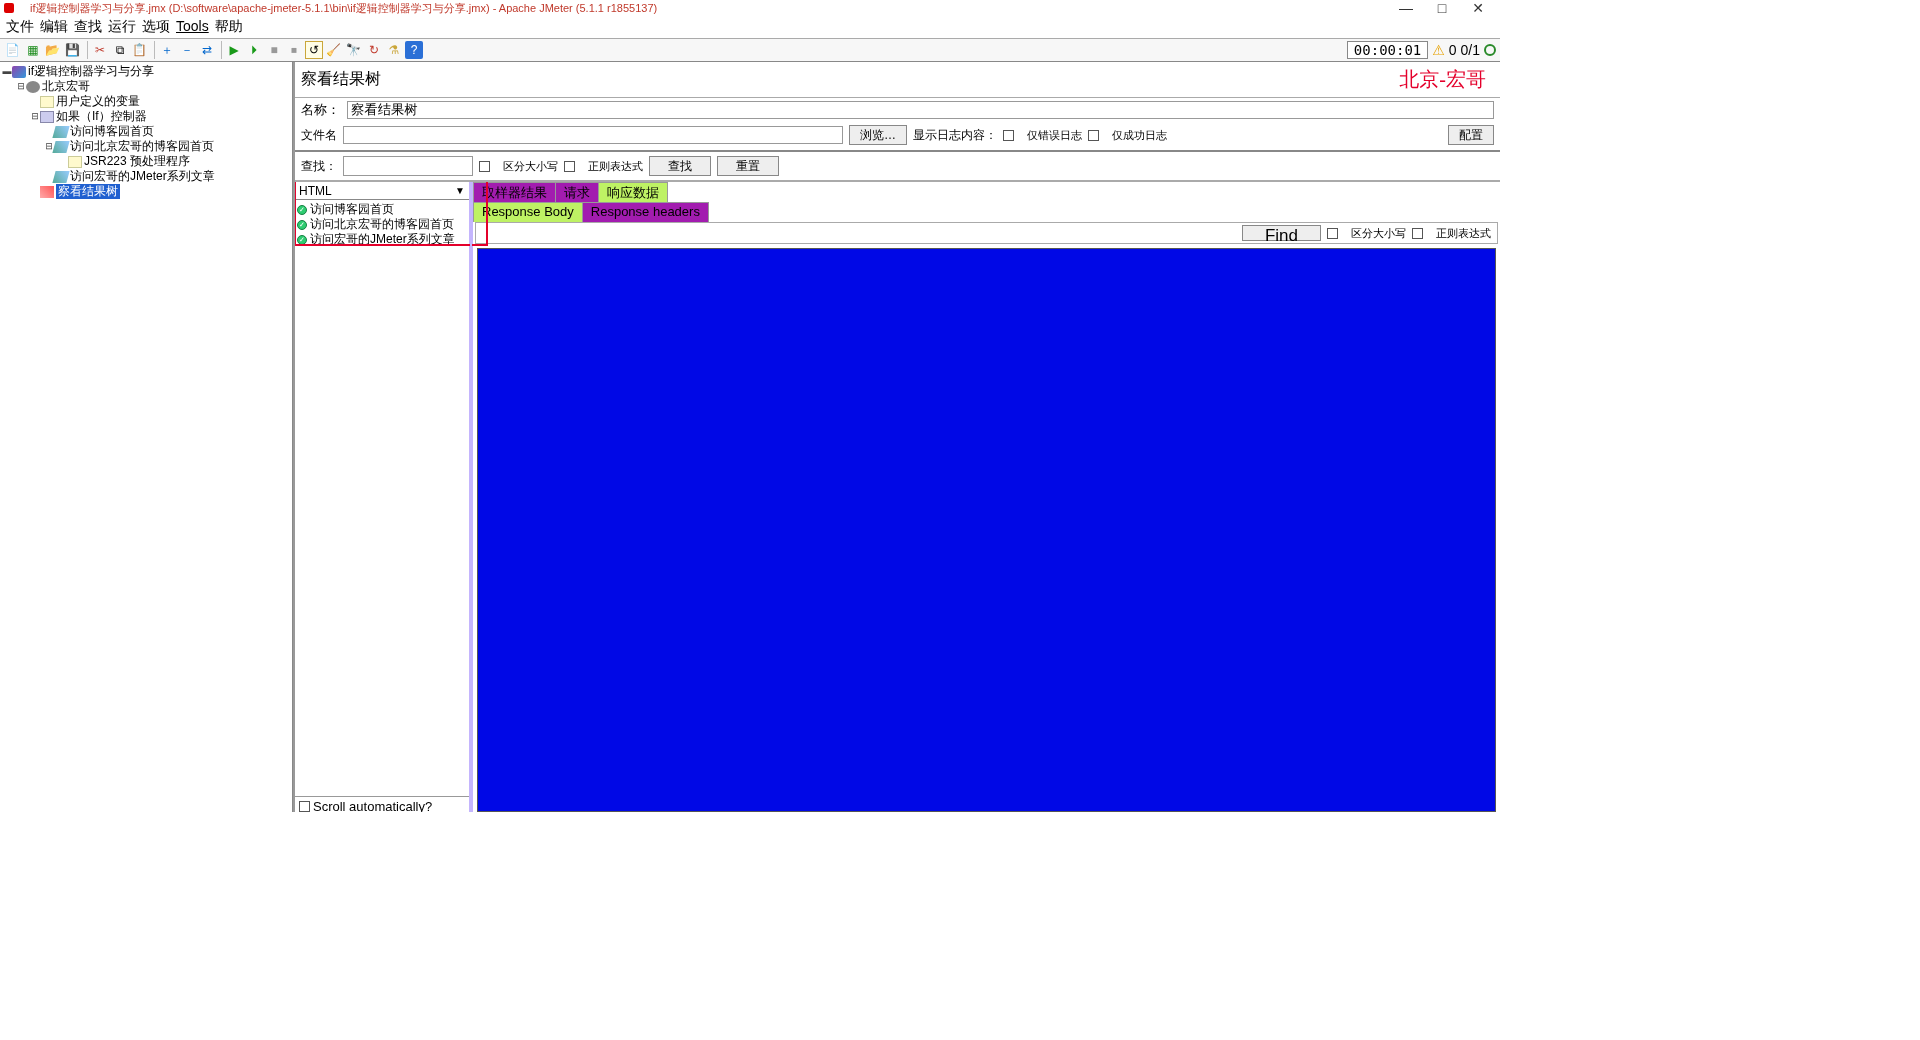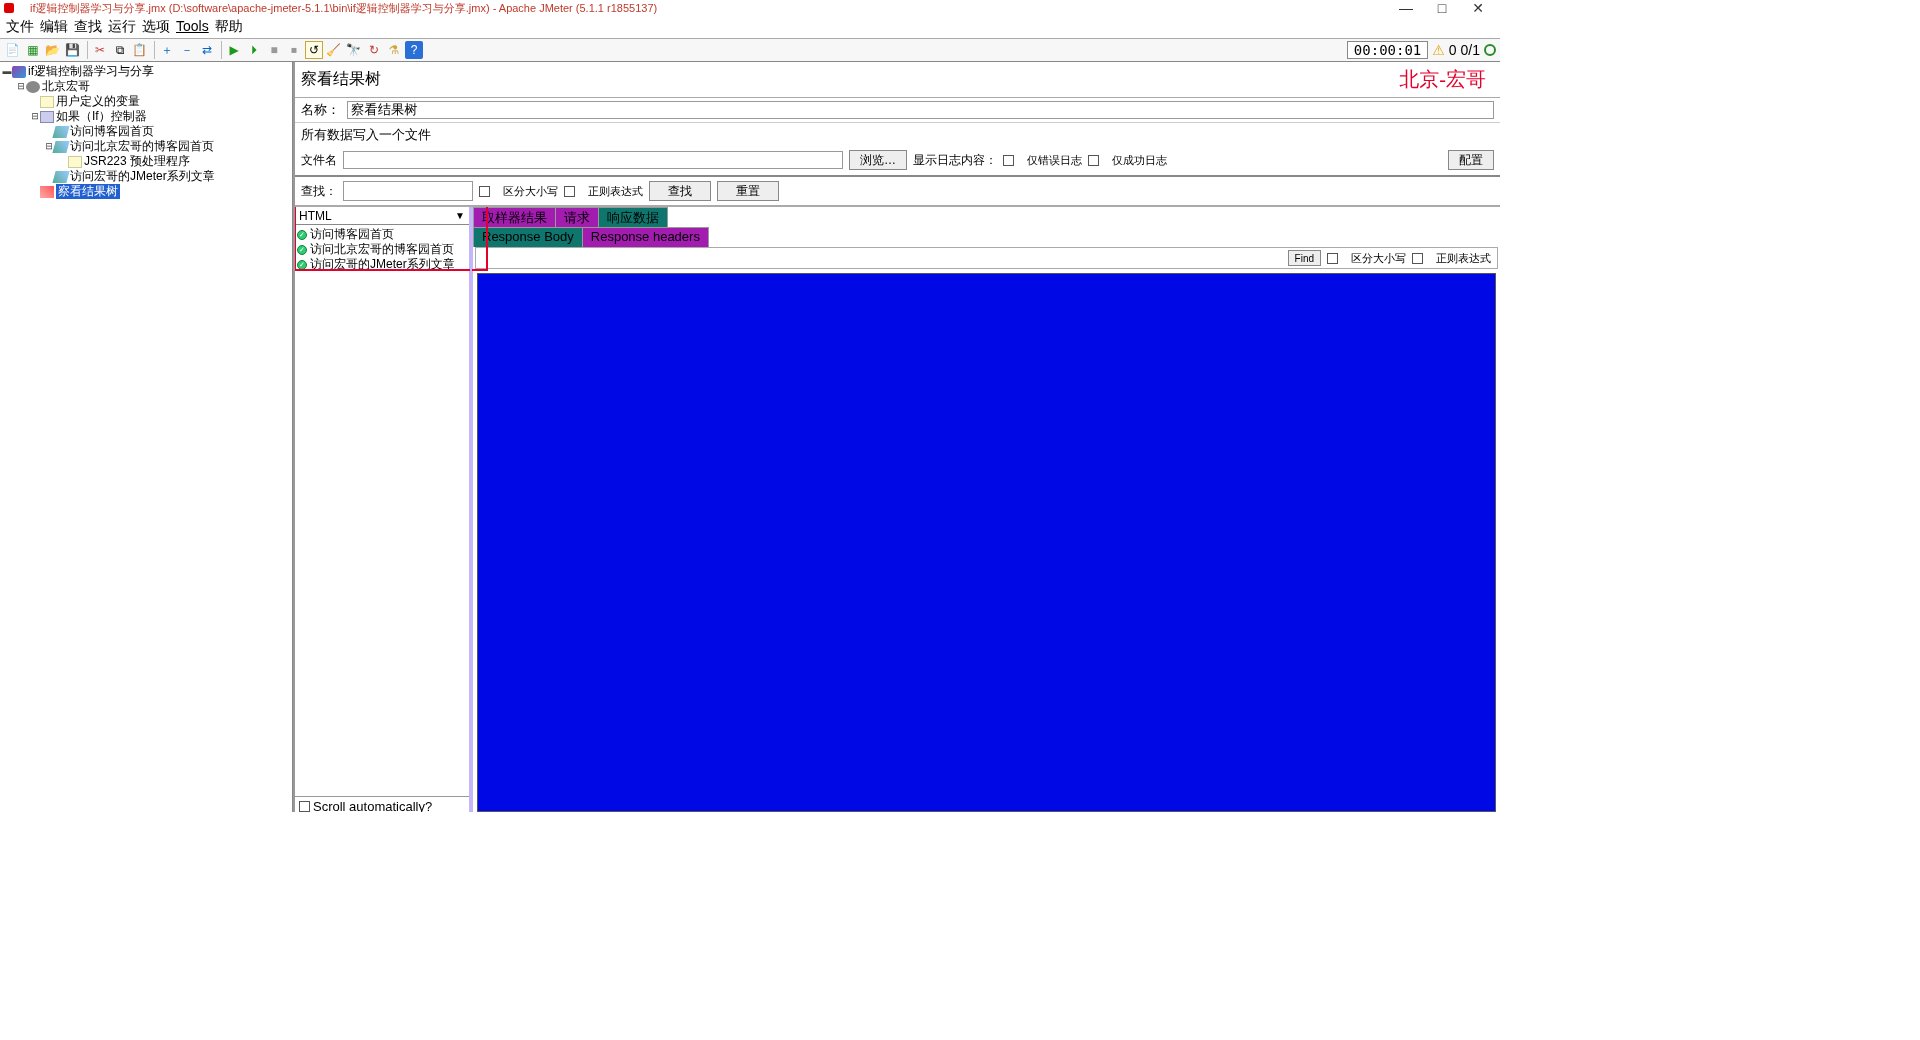"所有数据写入一个文件" div.section-title { html: <div>所有数据写入一个文件</div> -> none }
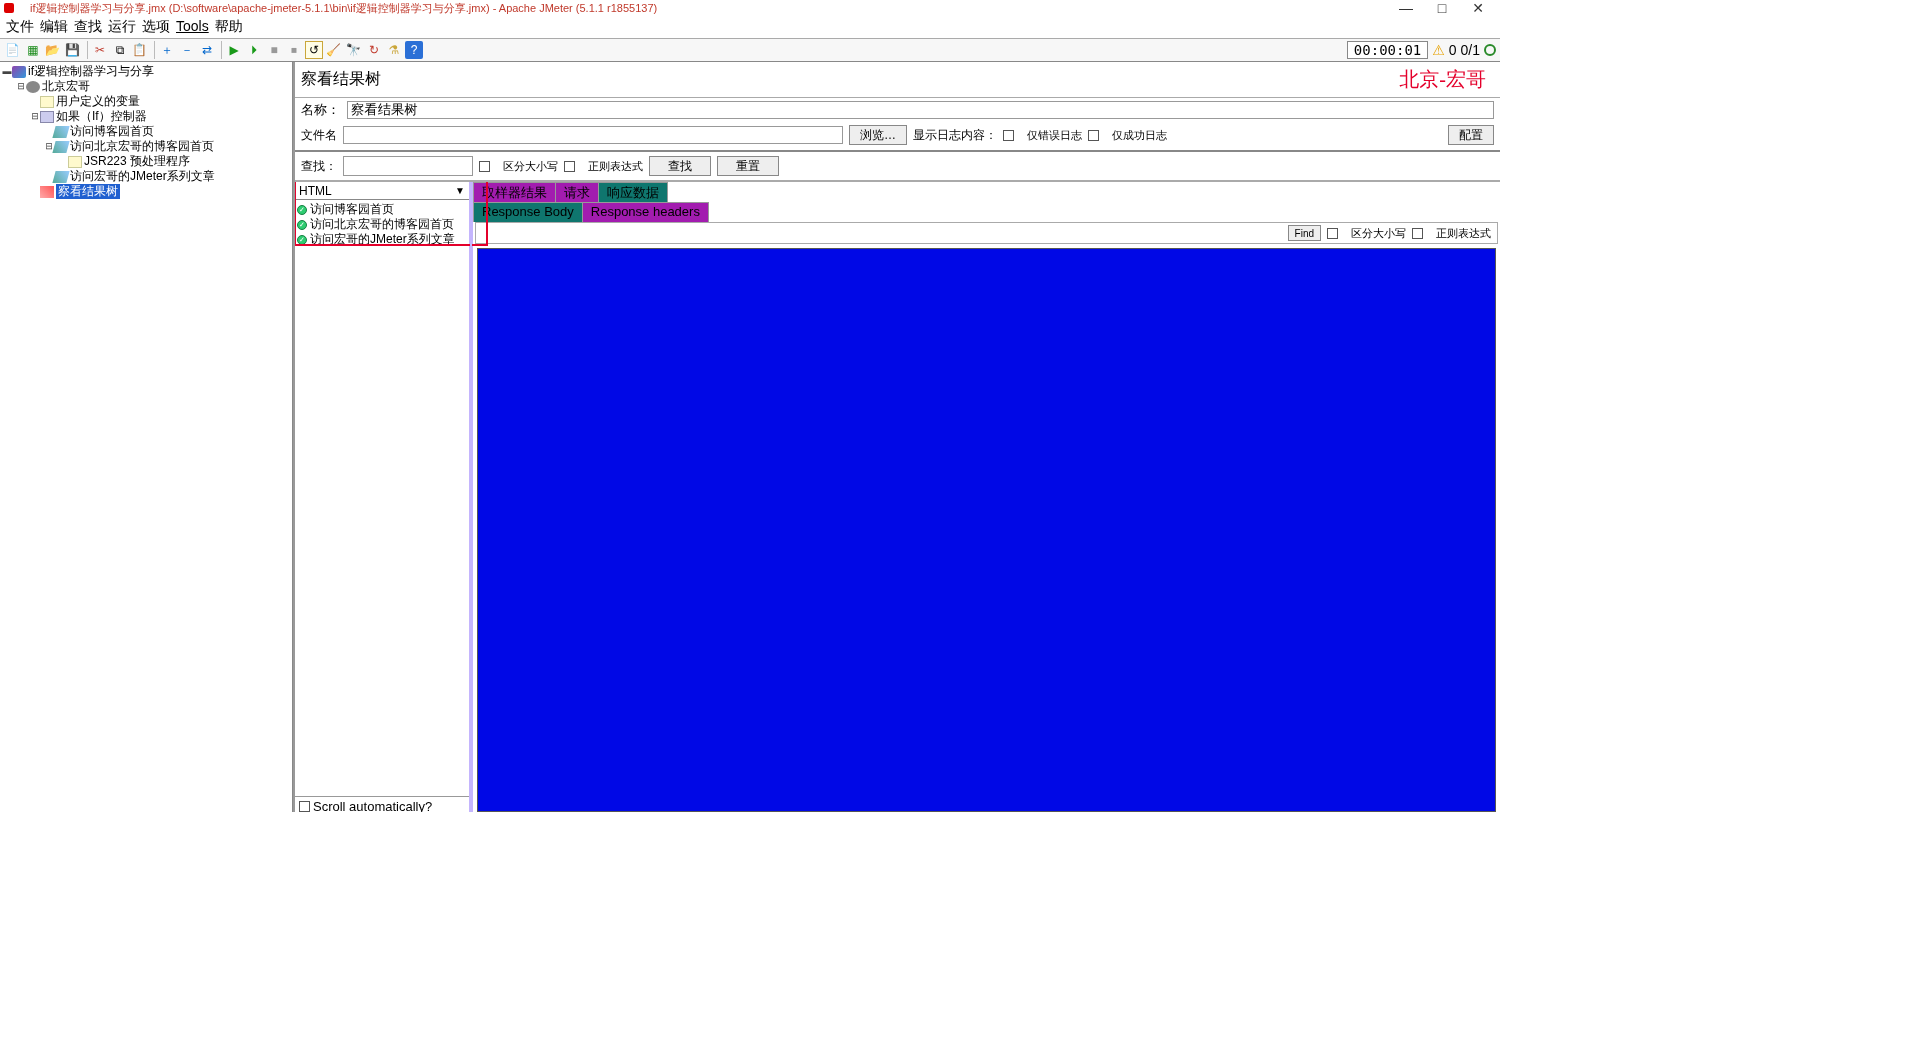"响应数据" .tab.active { background: #0f766e -> #bef264 }
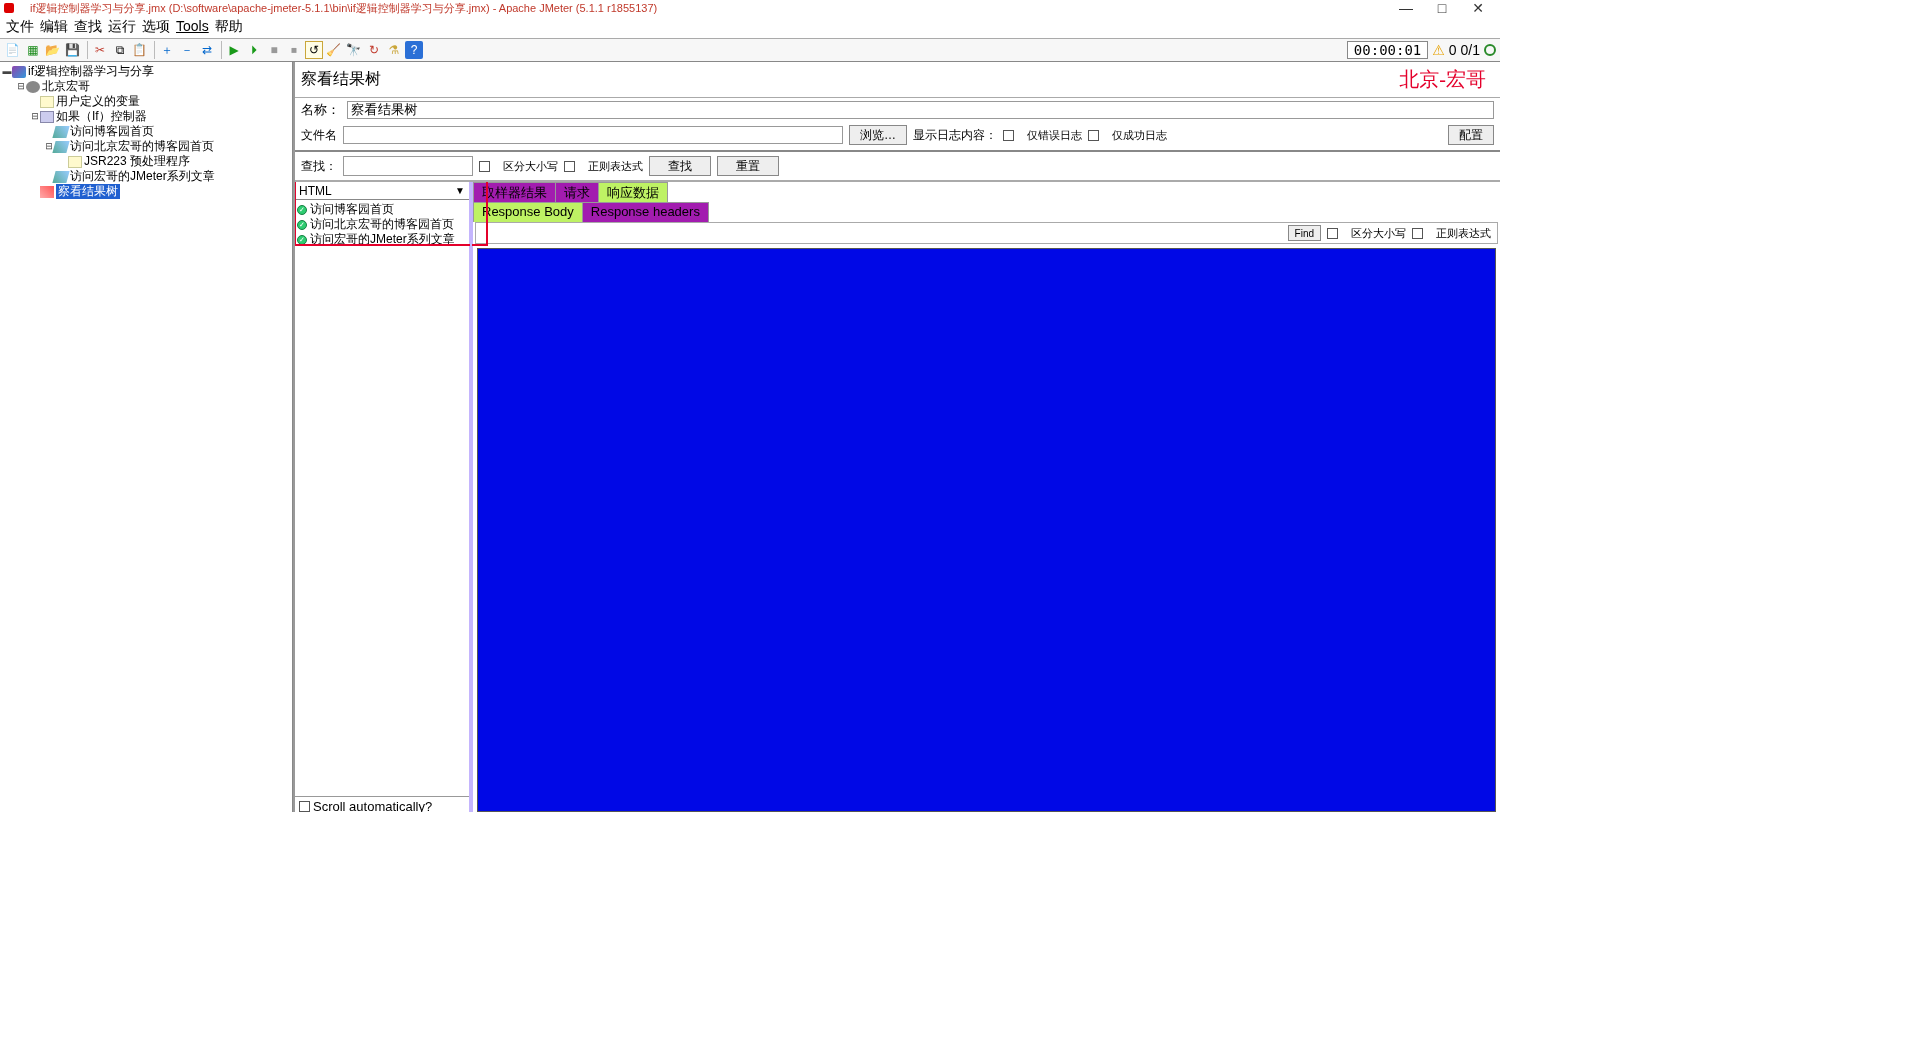"Find" button.btn { font-size: 10px -> 17px; padding: 0 6px -> 0 22px }
